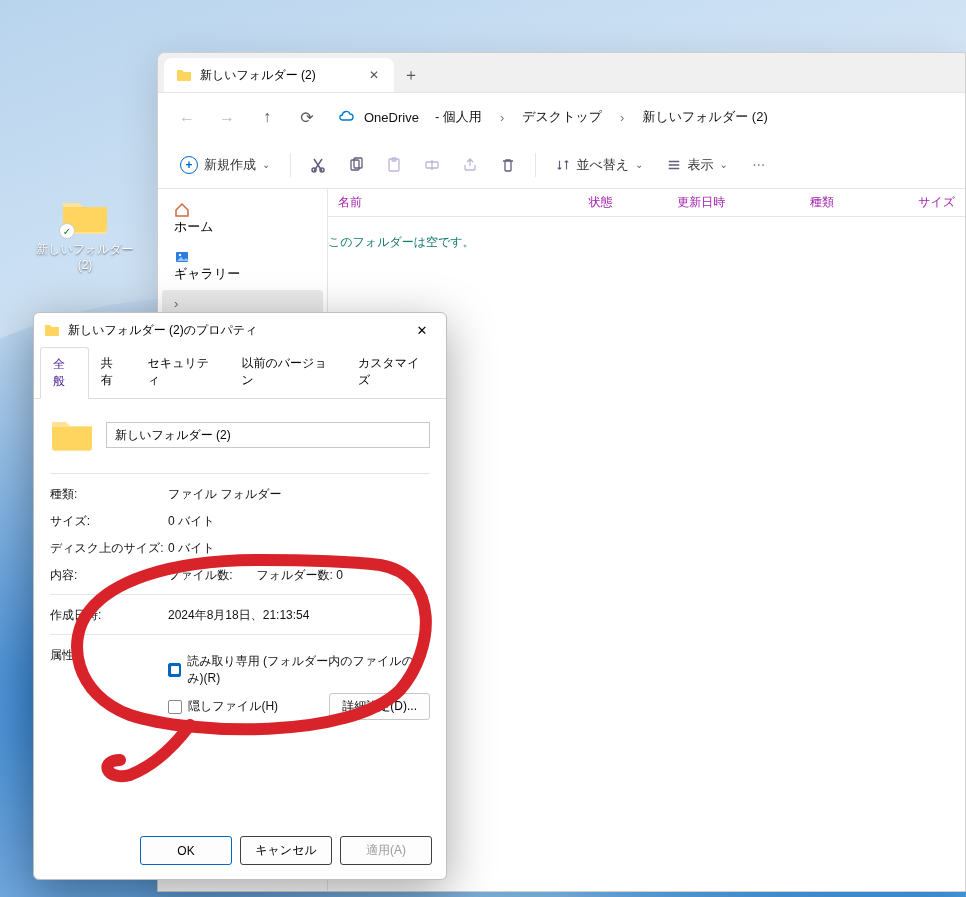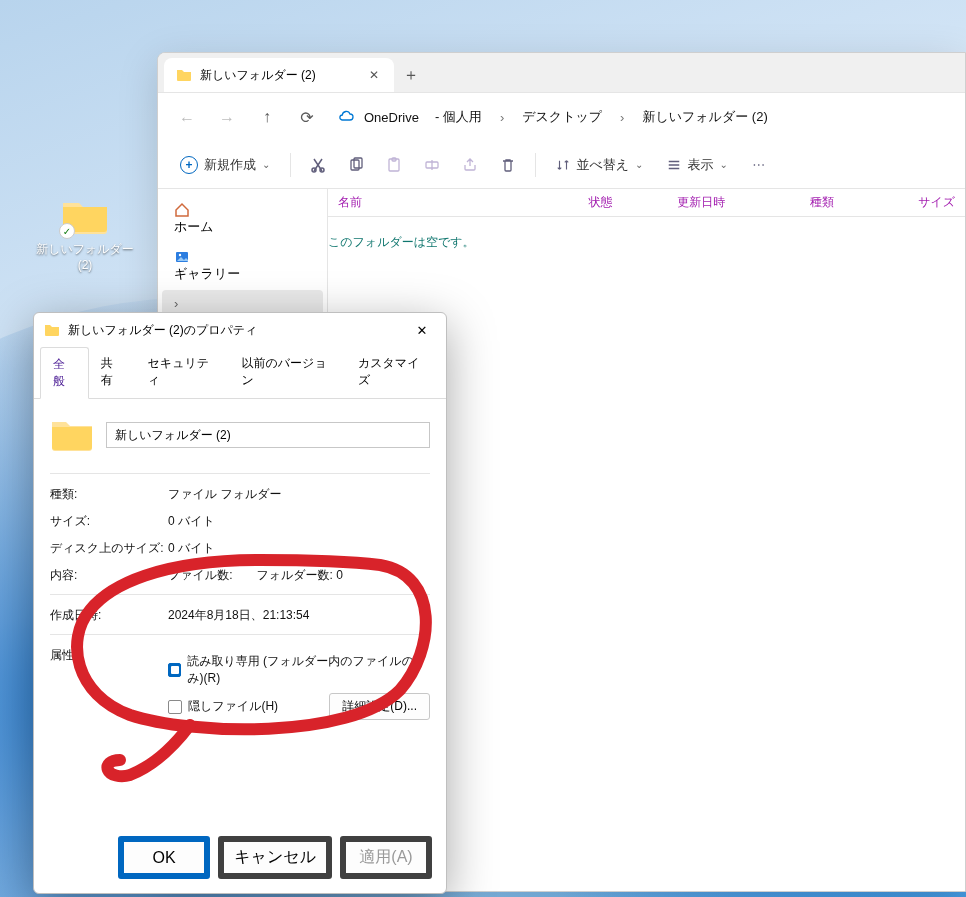"OK" .props-foot button { border: 6px solid #404040 -> 1px solid #404040; font-size: 16px -> 12px }
